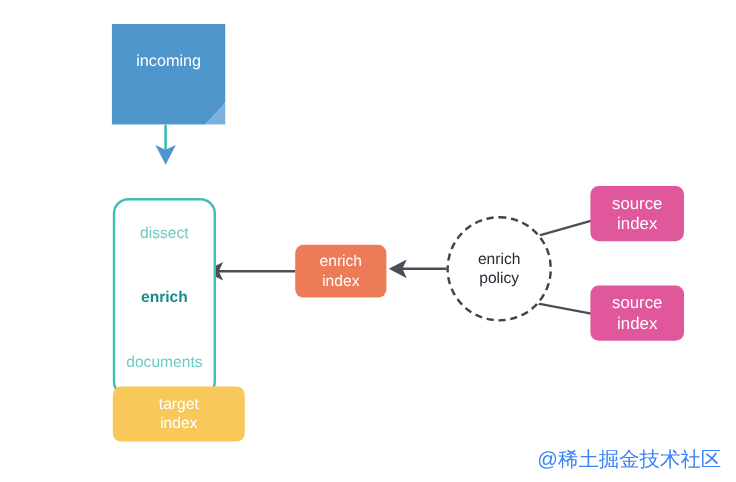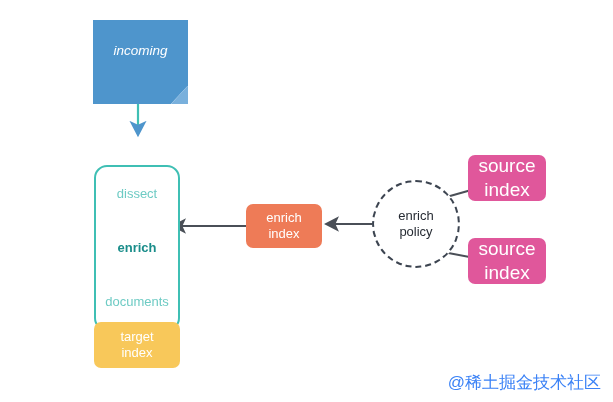"incoming" #doc-node .doc-text { font-style: italic -> none }
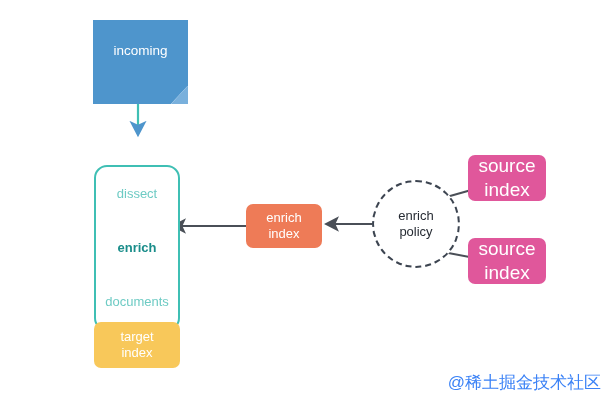"source" .source-index { font-size: 19px -> 14px; left: 468px -> 492px }
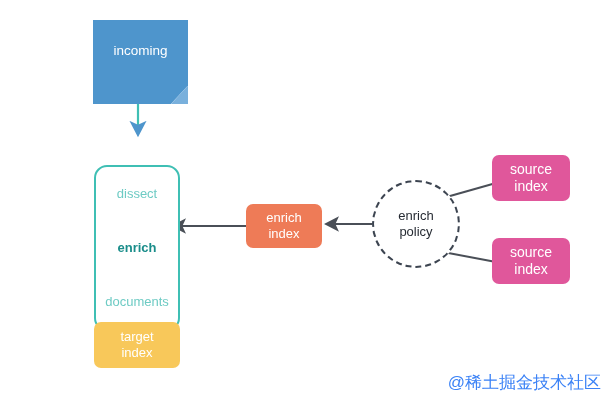"target" #target-index { width: 86px -> 110px }
